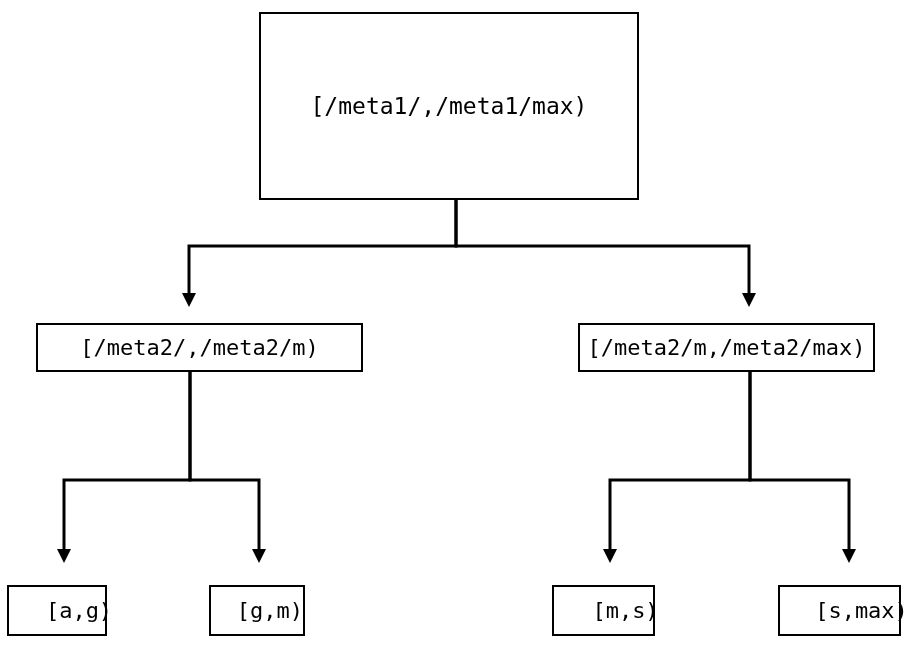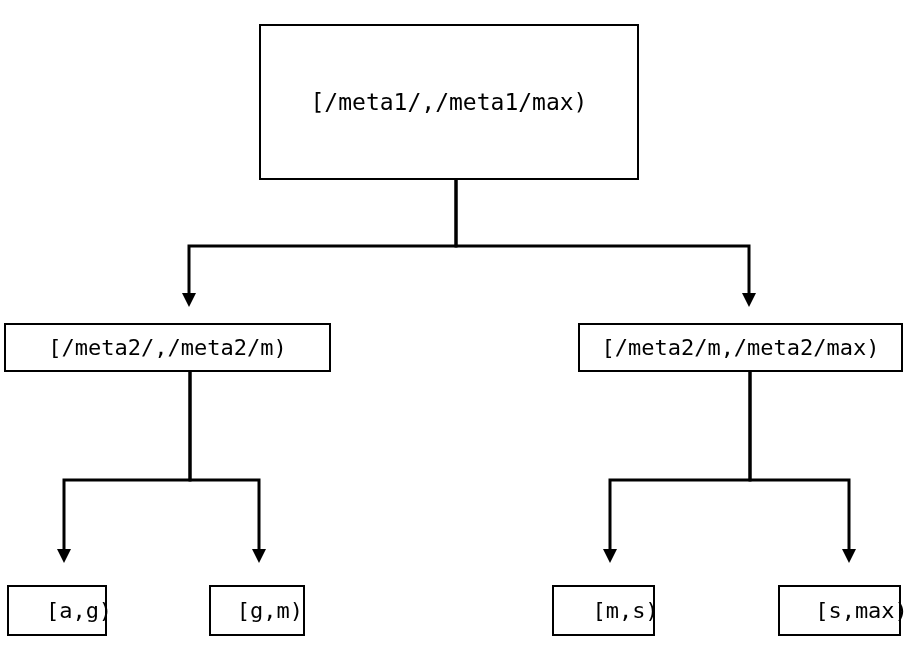"[/meta1/,/meta1/max)" .node-root { height: 156px -> 188px; margin-top: 12px -> none }
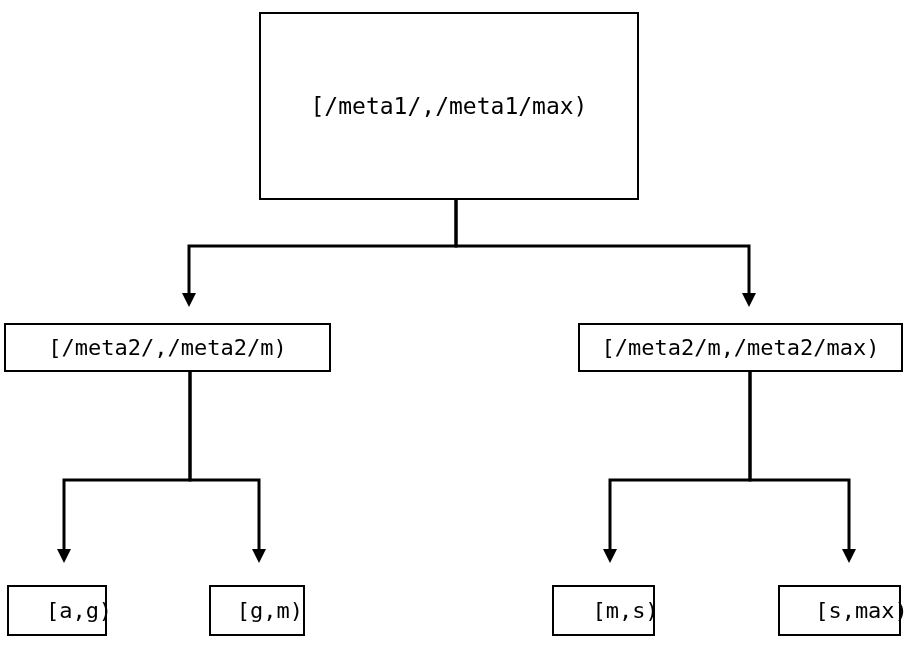"[/meta2/,/meta2/m)" .node-mid-left { left: 4px -> 36px }
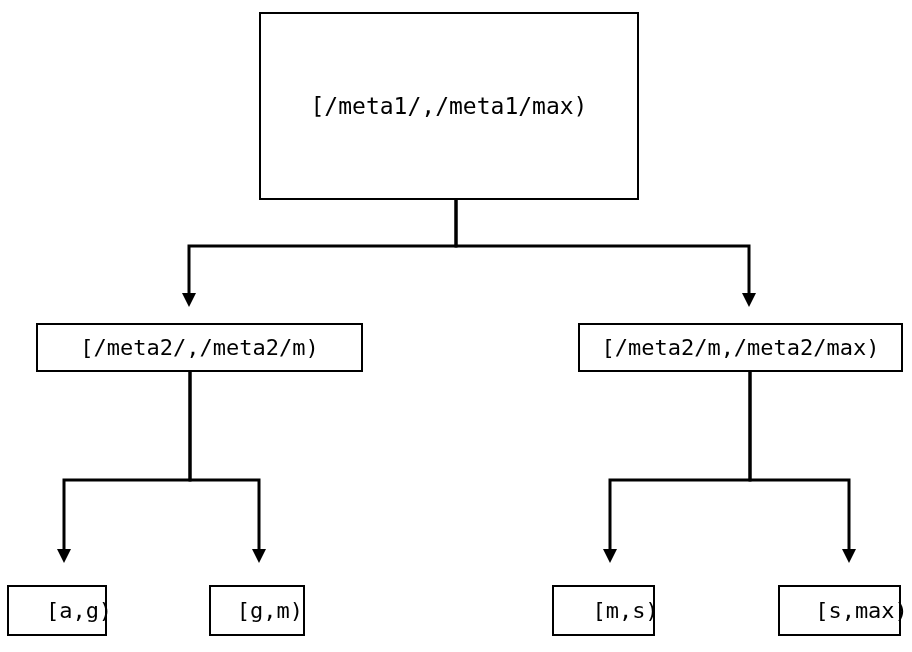"[/meta2/m,/meta2/max)" .node-mid-right { width: 325px -> 297px }
